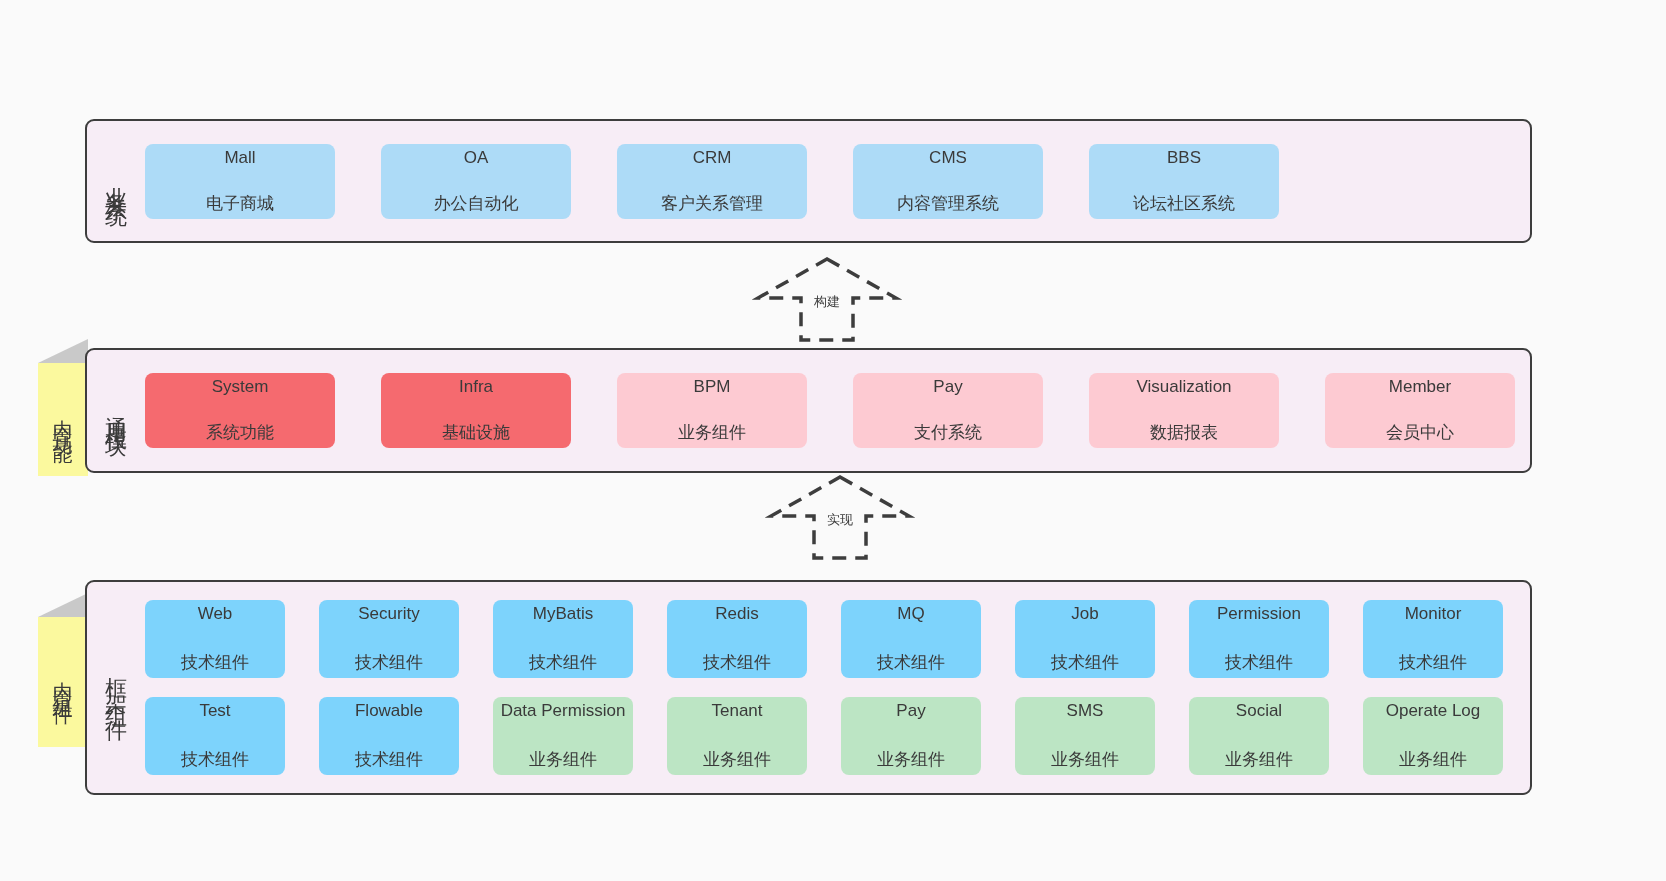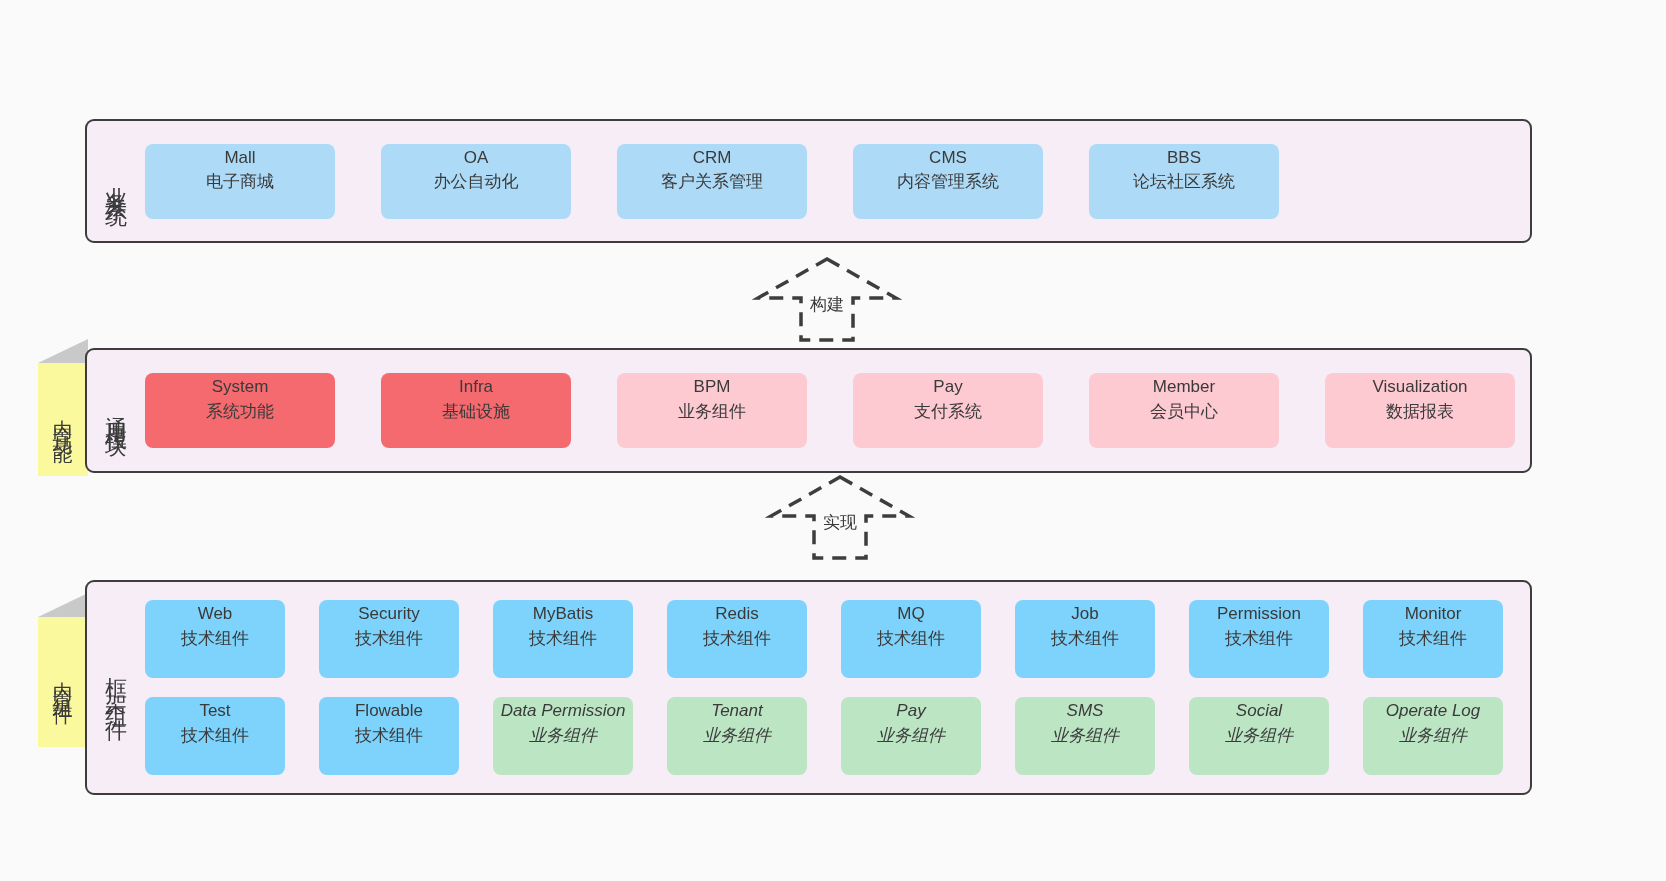"Mall" .box { justify-content: flex-start -> space-between }
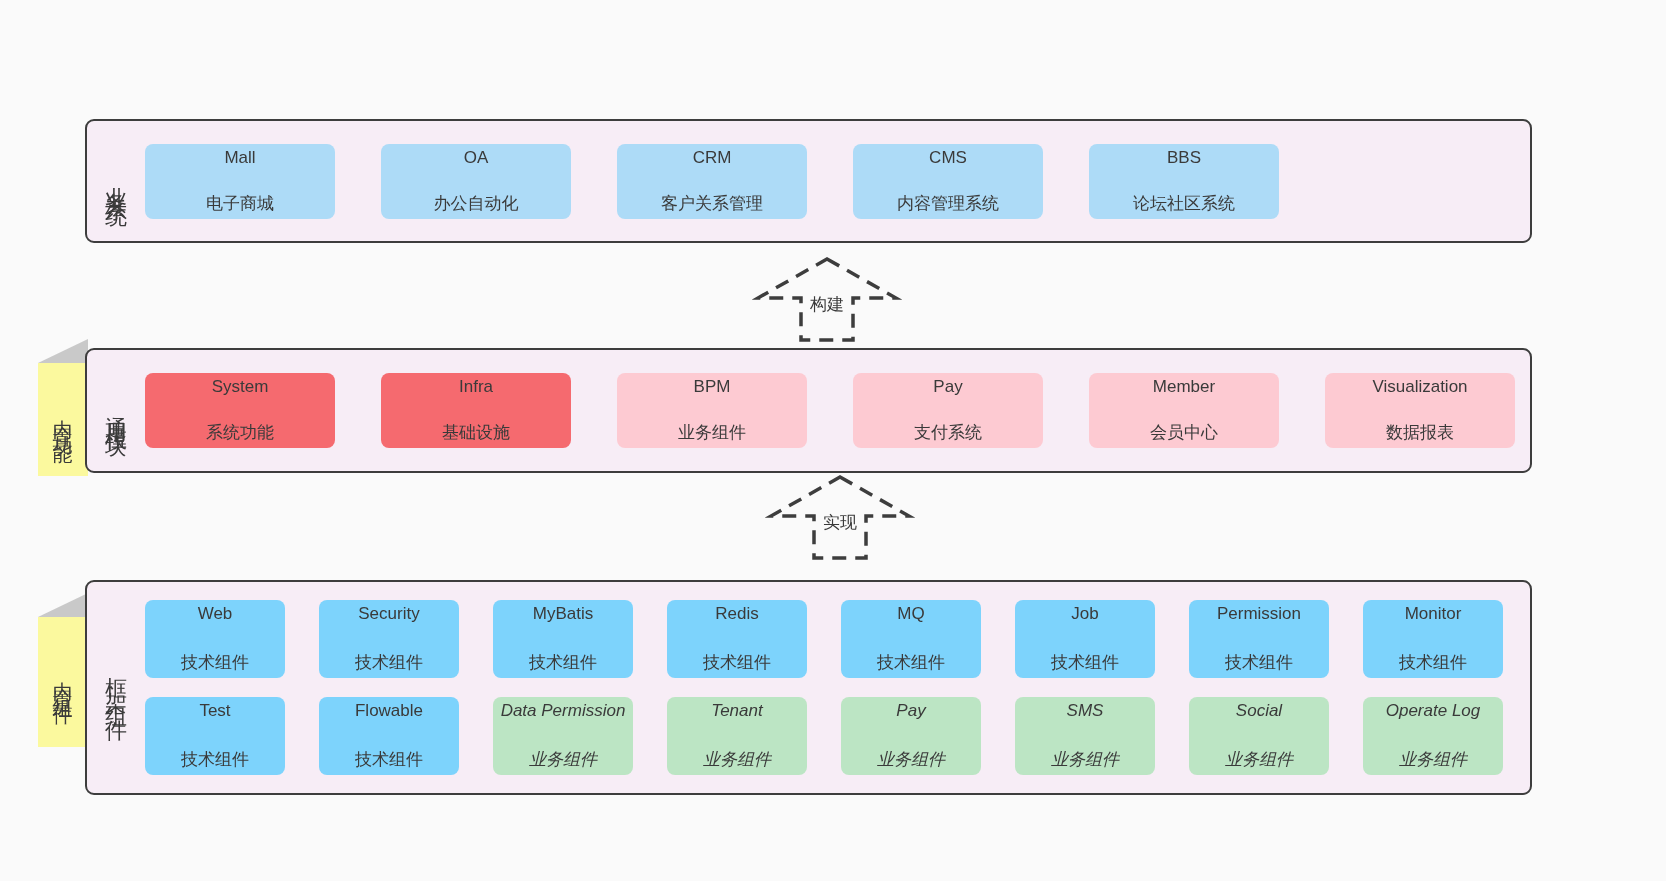"构建" .arrow-label { font-size: 17px -> 13px }
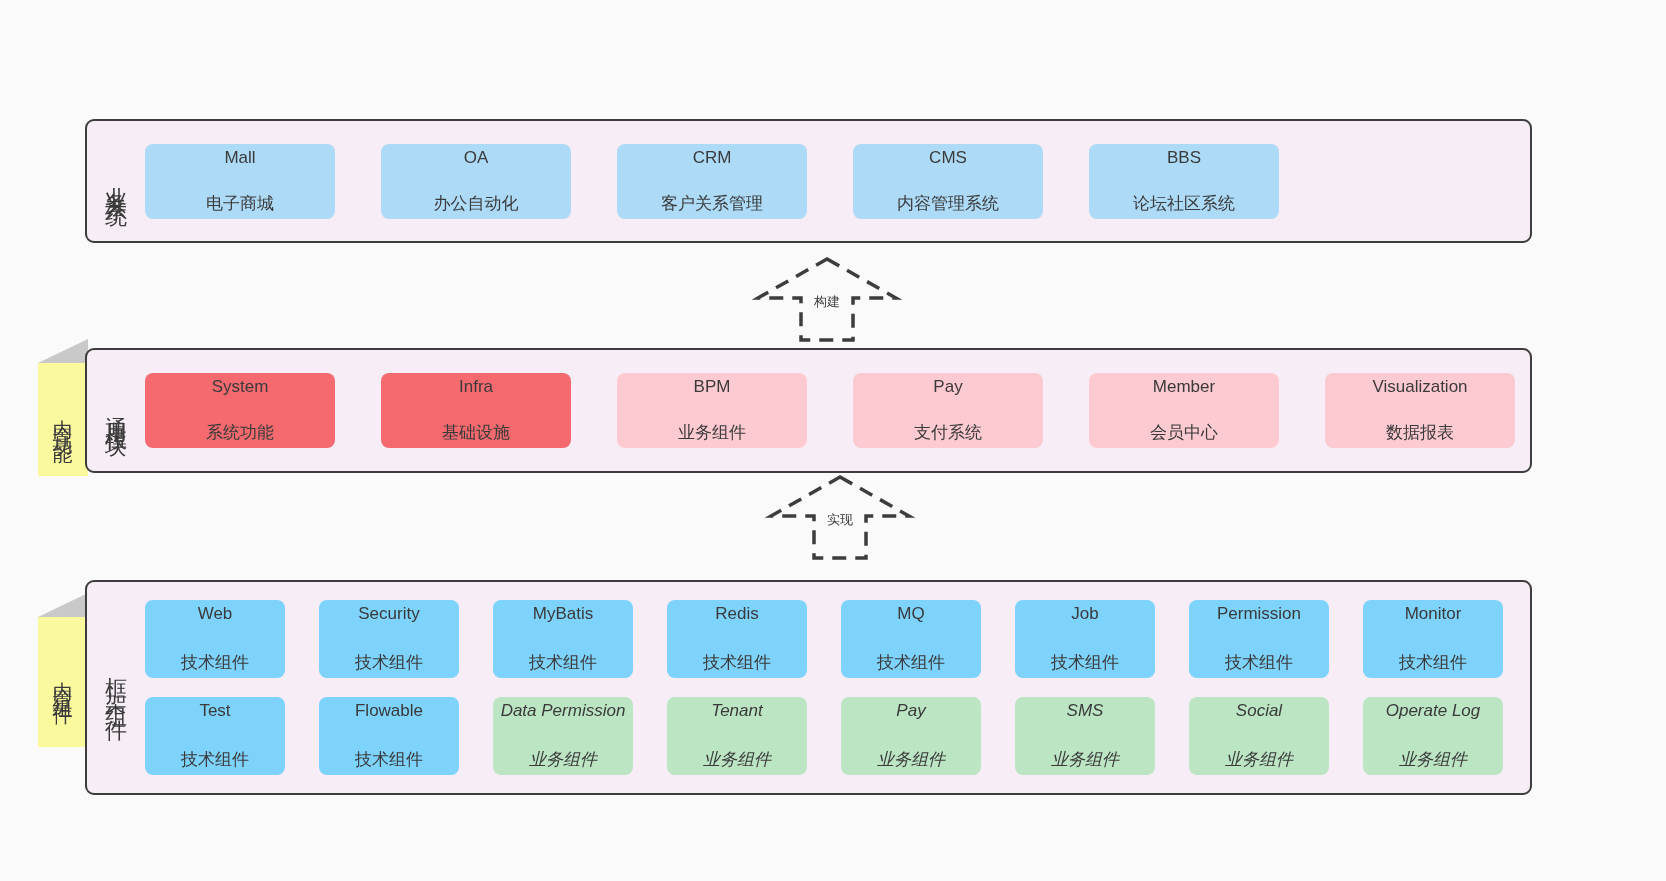"Member" div.box { order: before "Visualization" -> after "Visualization" }
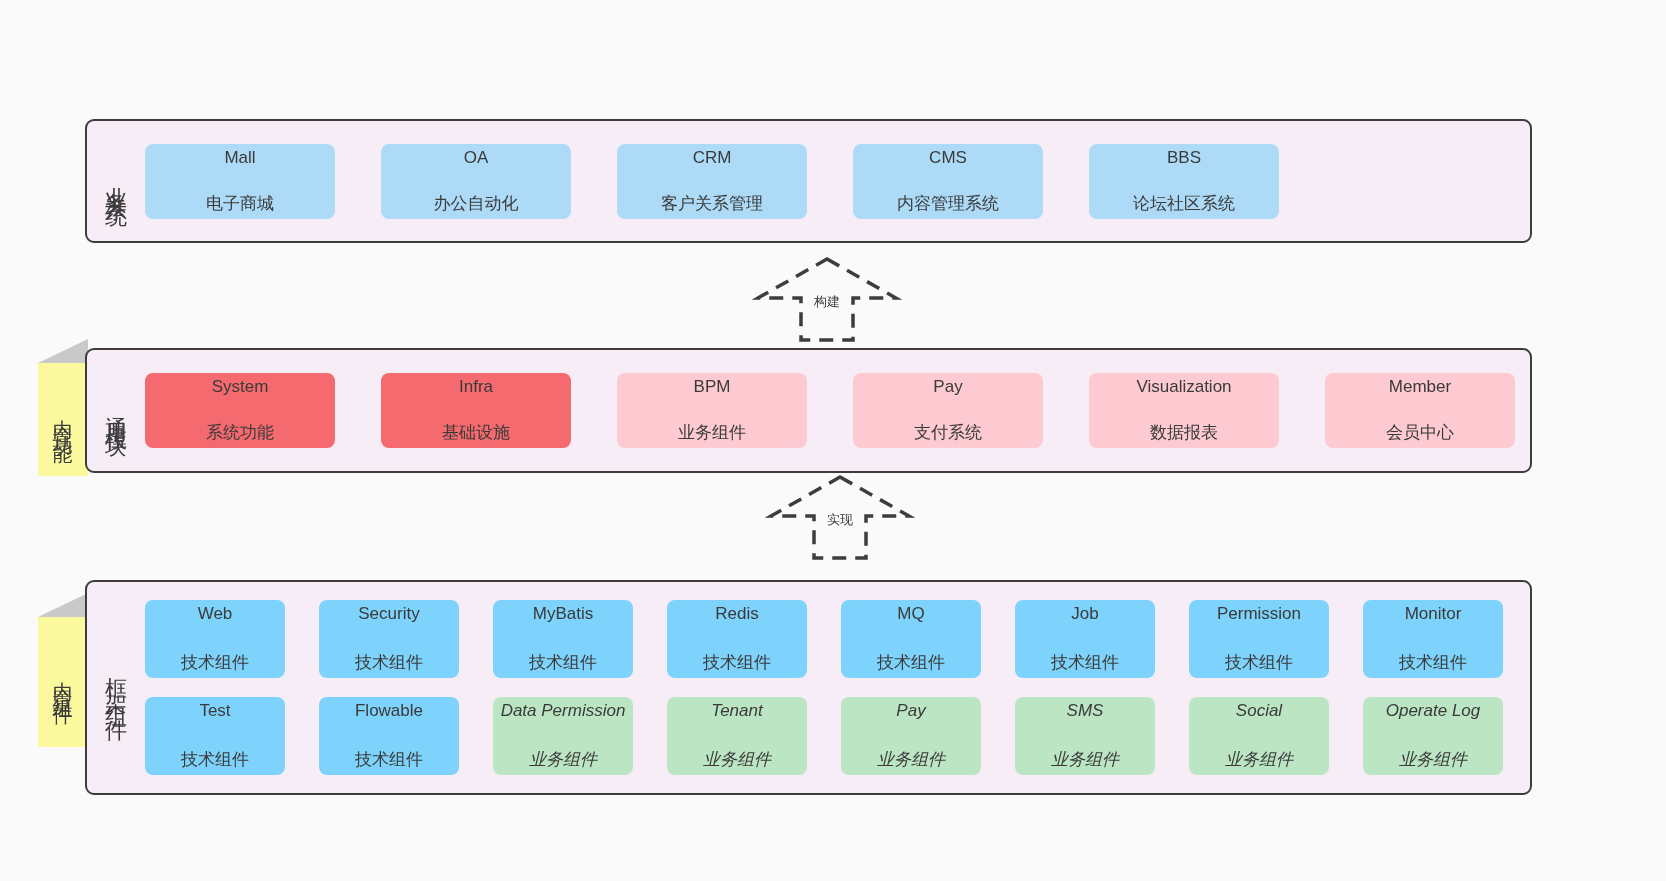"Data Permission" .green-light { font-style: italic -> none }
